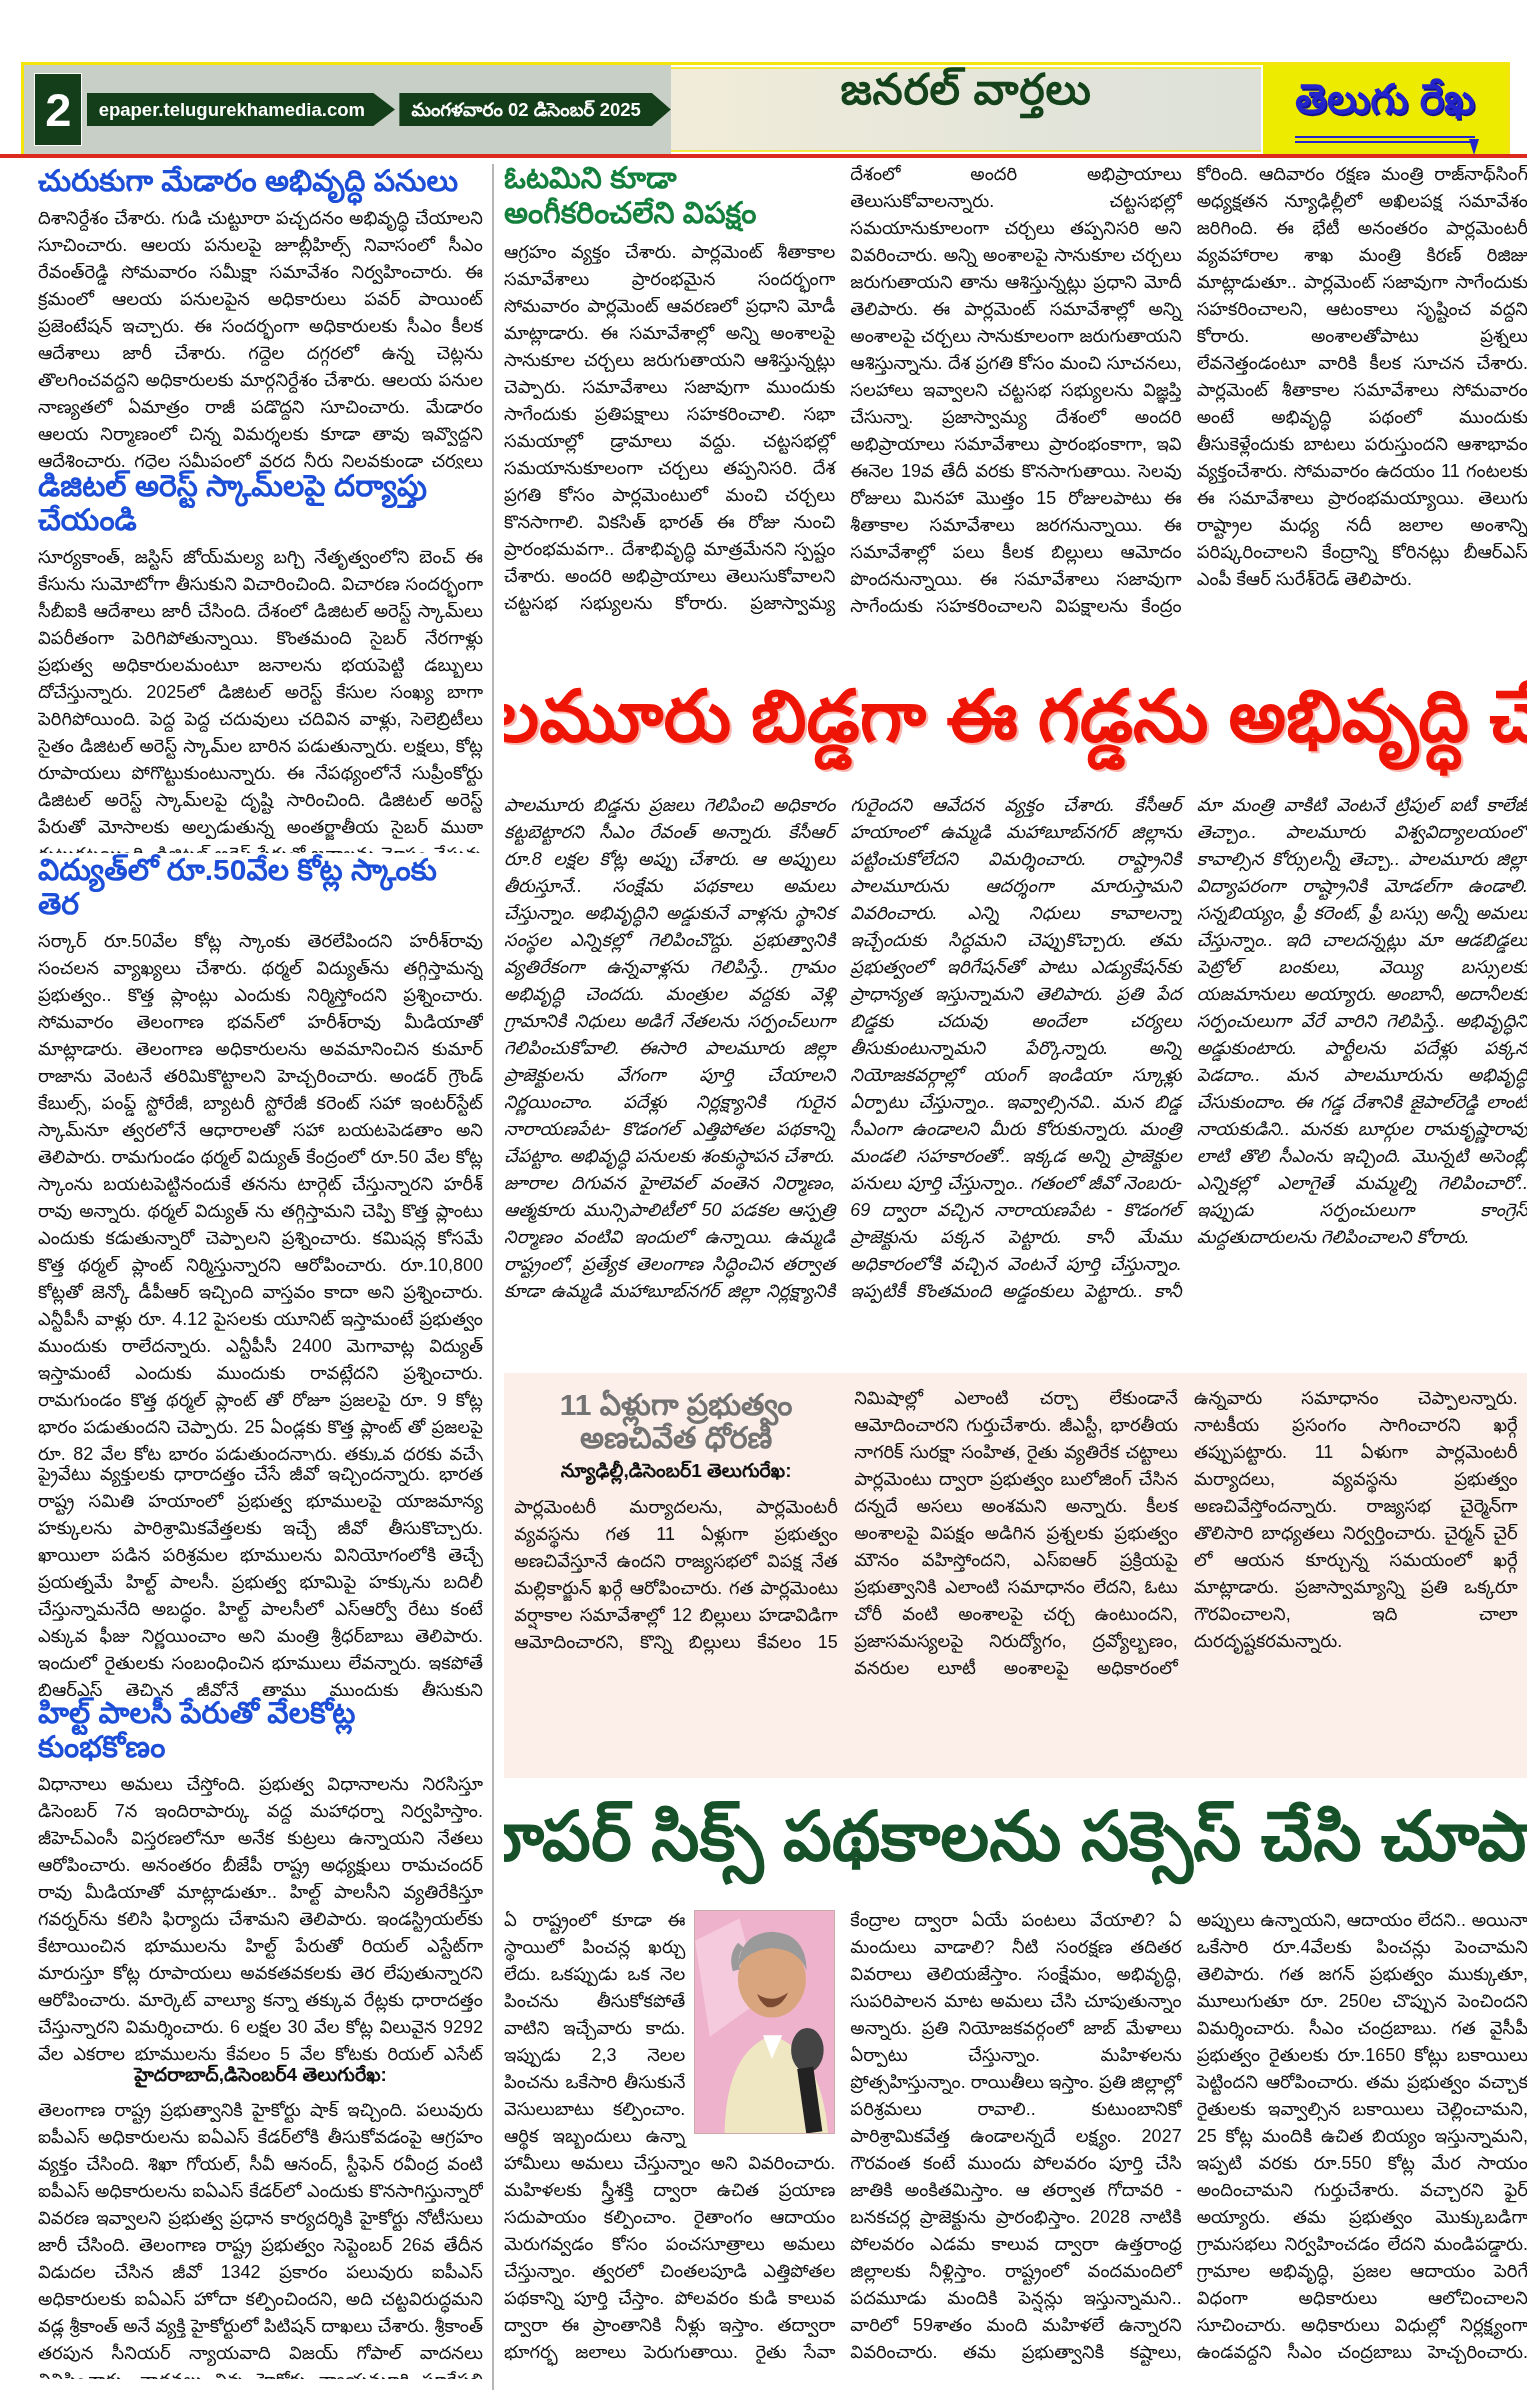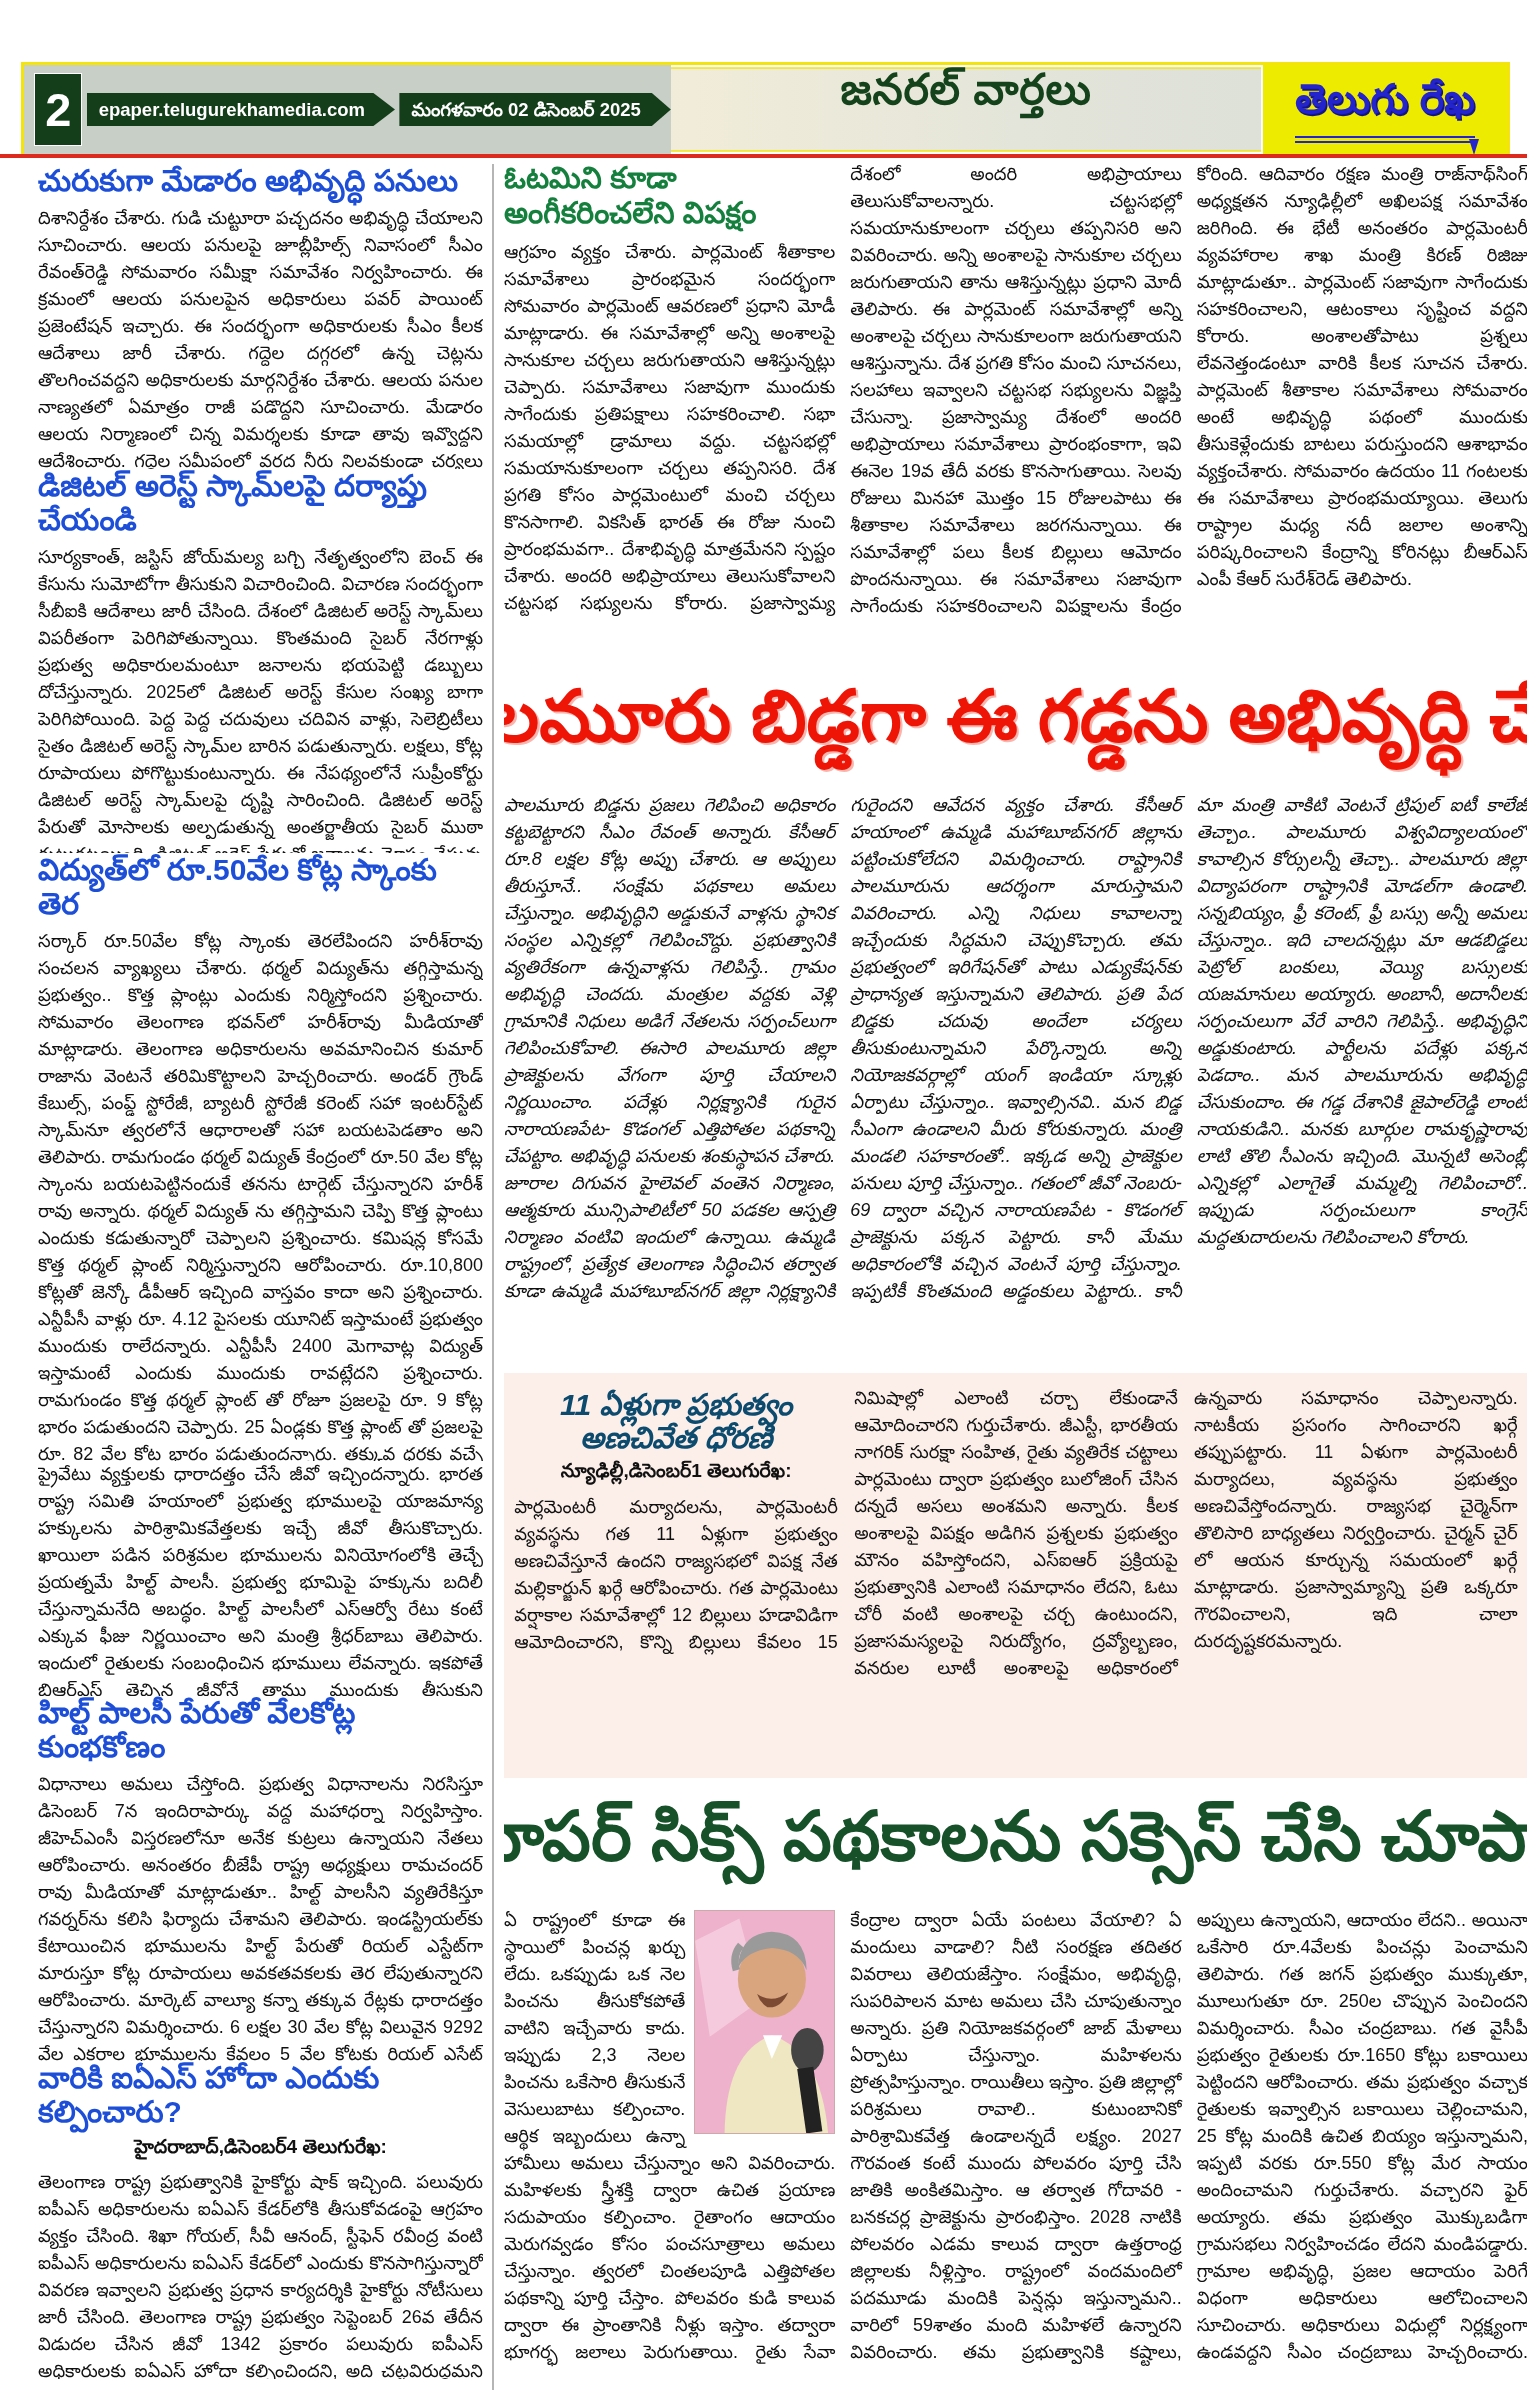"11 ఏళ్లుగా ప్రభుత్వం అణచివేత ధోరణి" .pink-box h3 { color: #0c4a6e -> #737373; font-style: italic -> none }
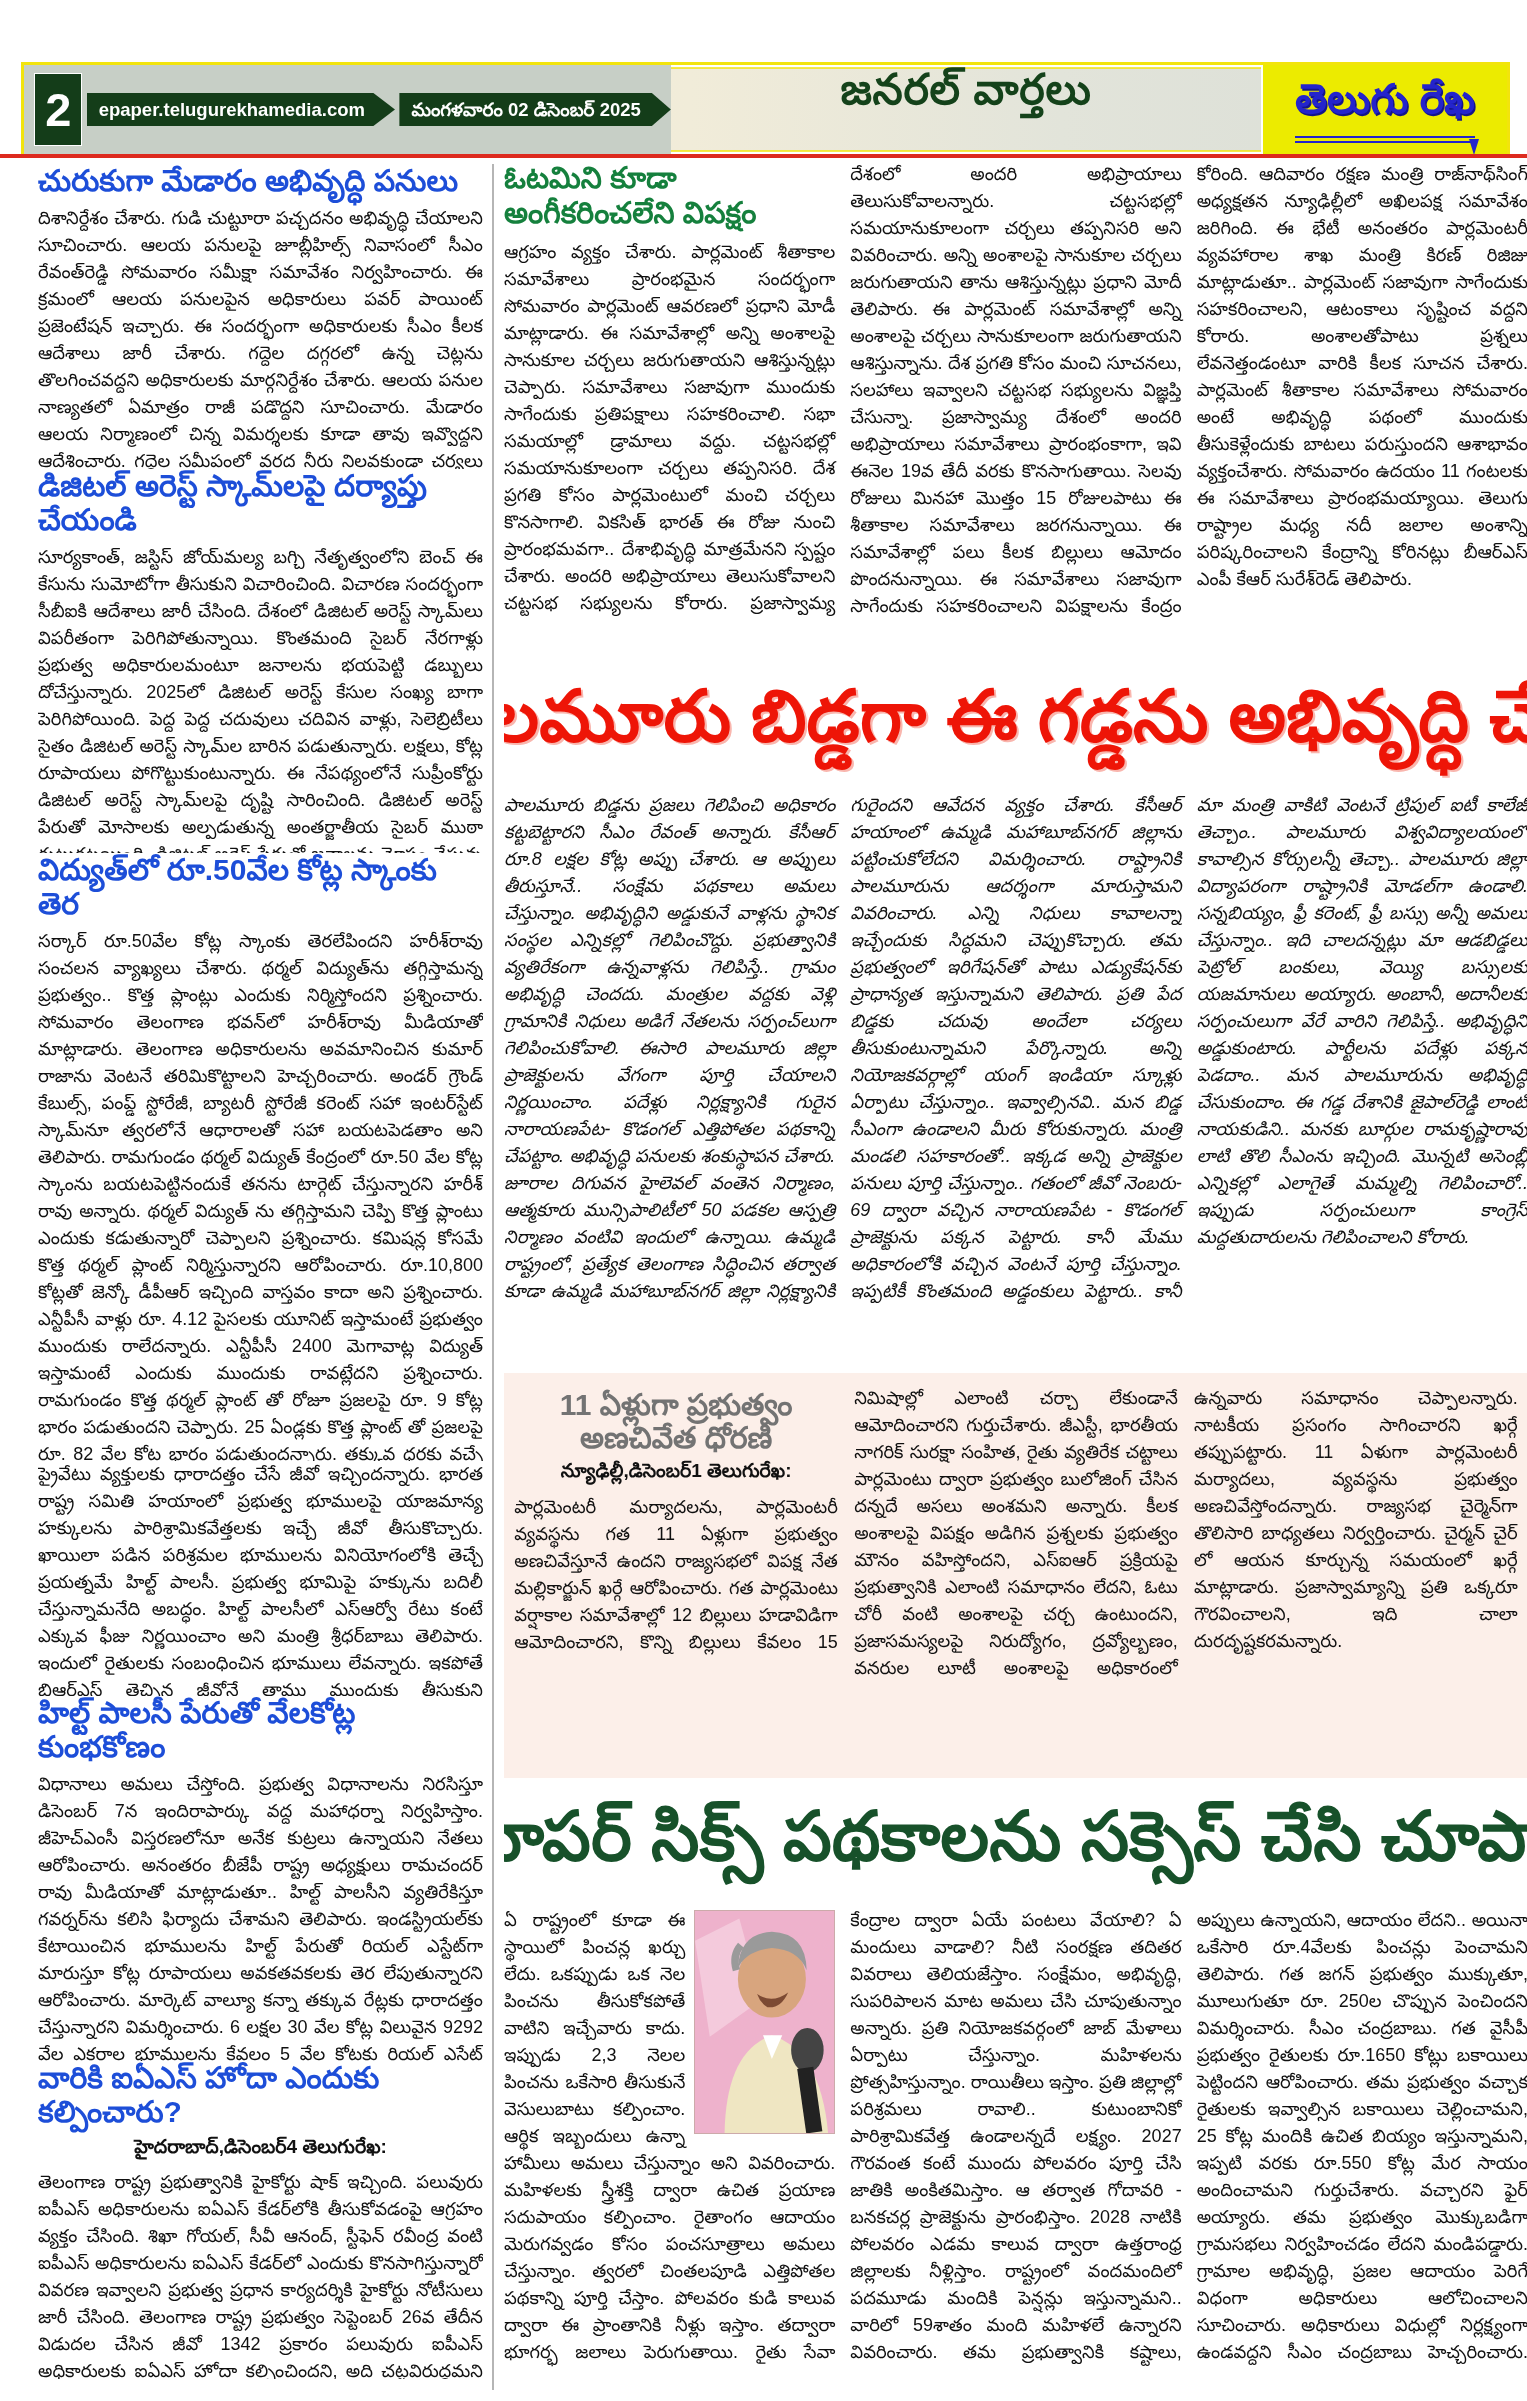"వారికి ఐఏఎస్ హోదా ఎందుకు కల్పించారు?" h2 { html: <h2>వారికి ఐఏఎస్ హోదా ఎందుకు కల్పించారు?</h2> -> none }
